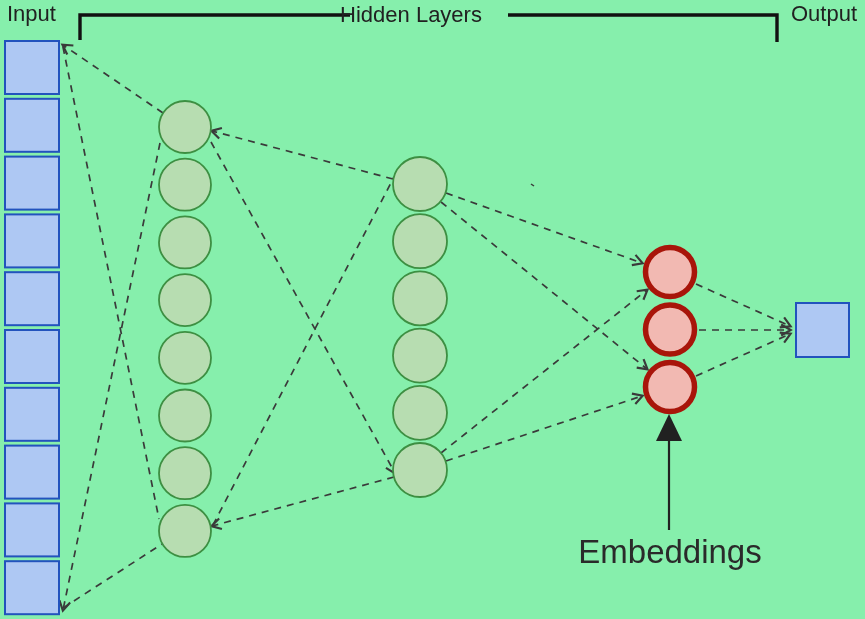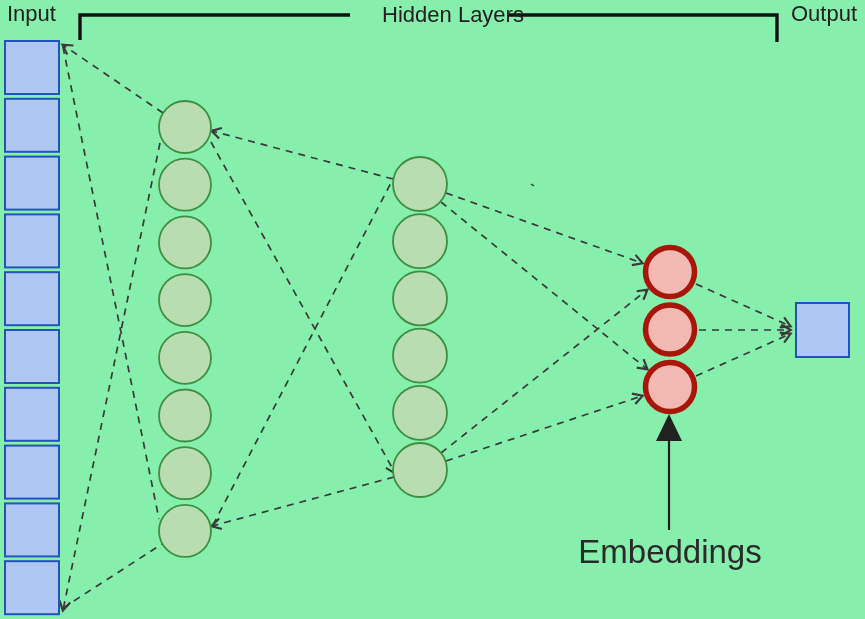"Hidden Layers" .lbl-hidden { left: 453px -> 411px }
